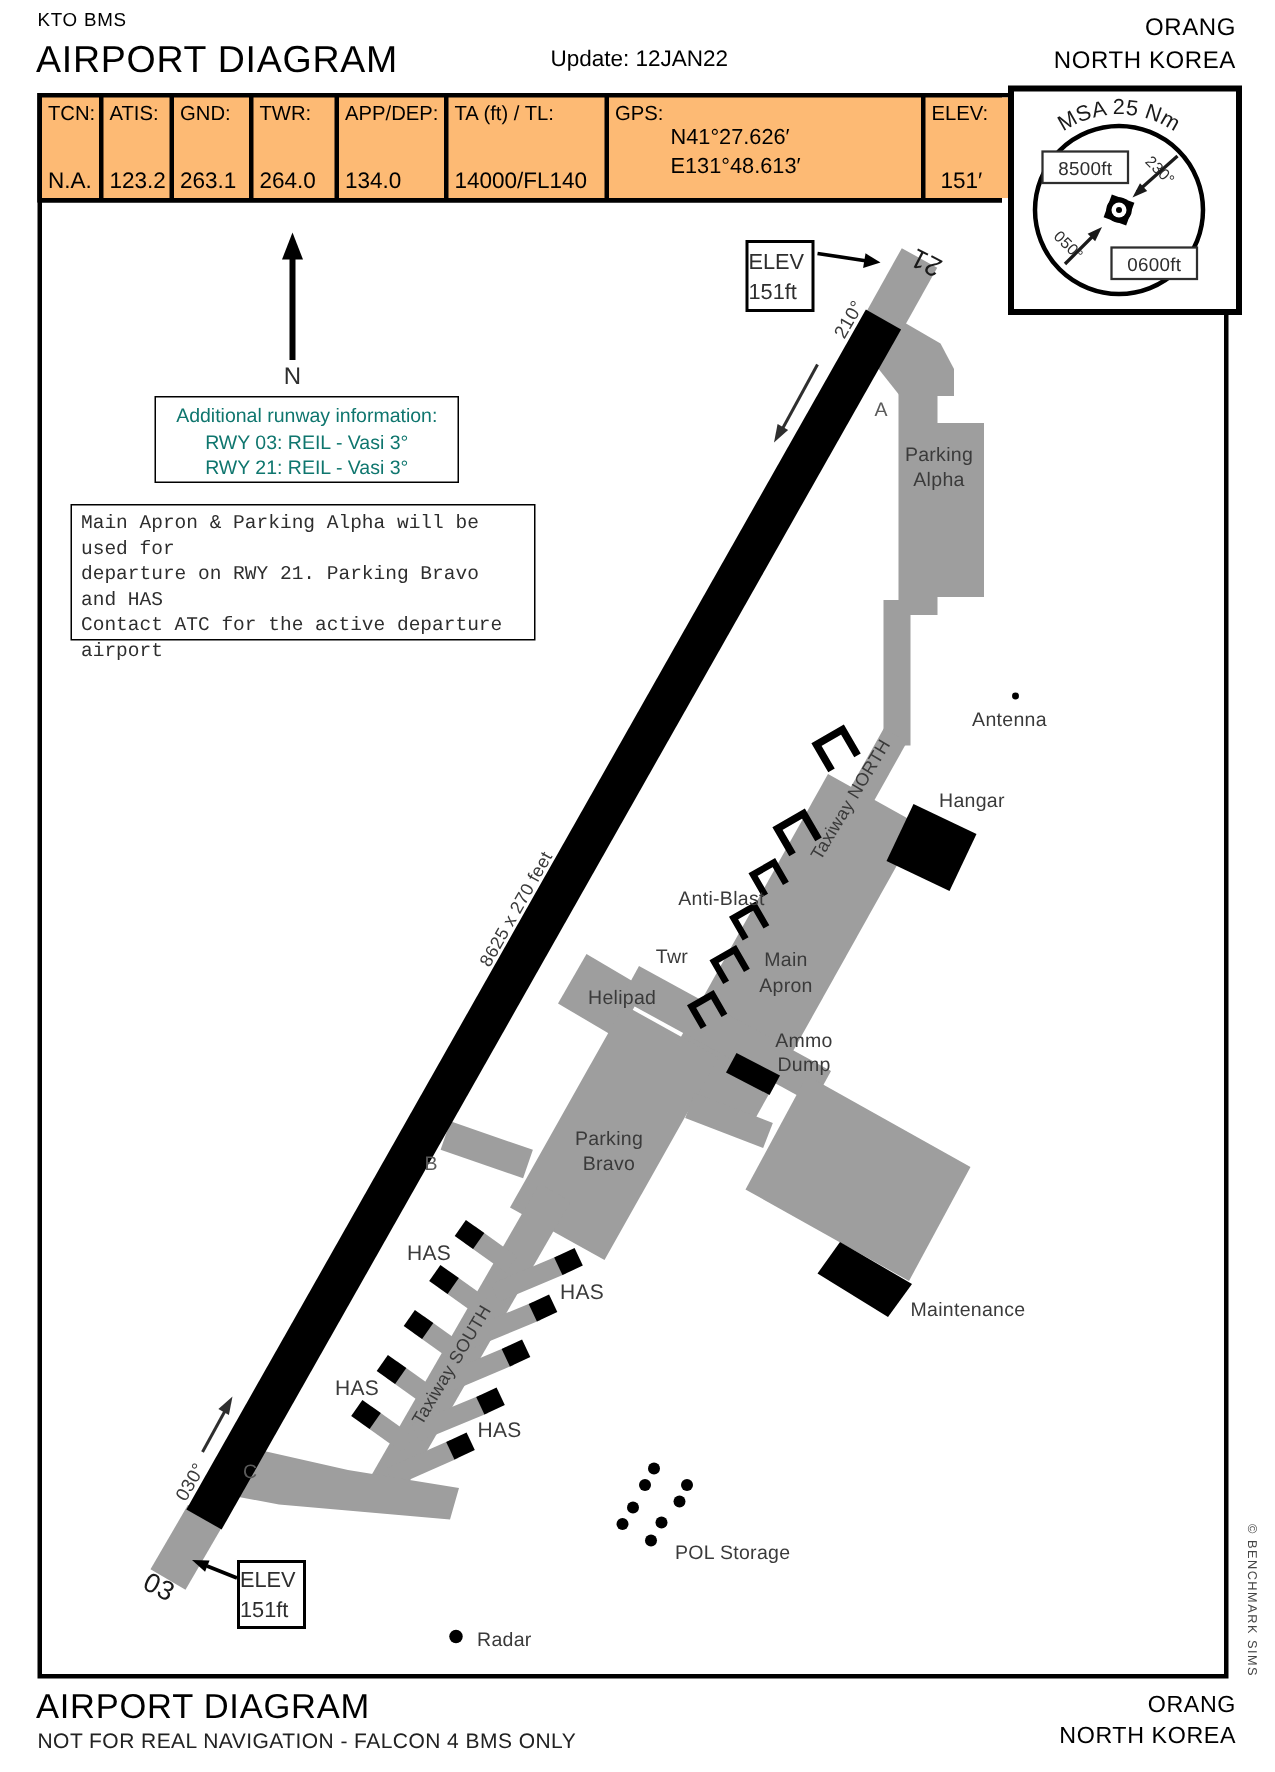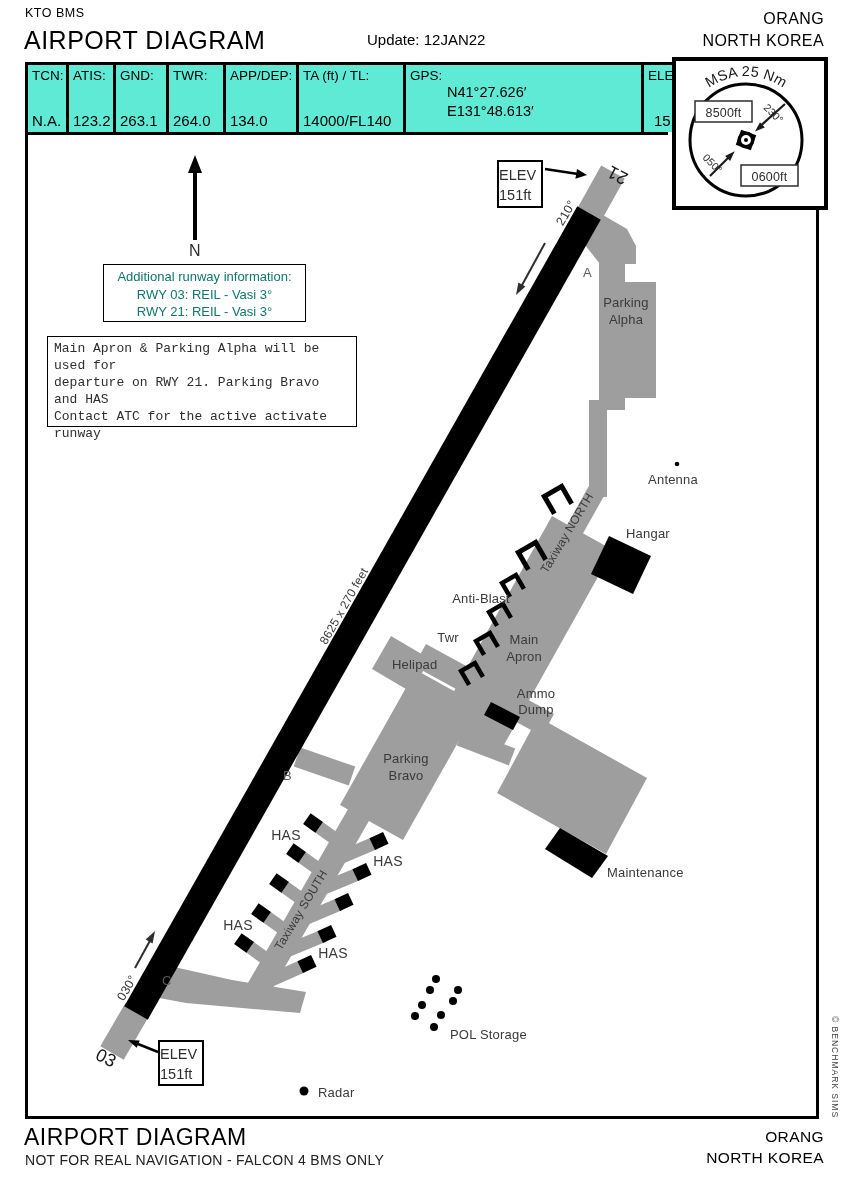"TCN:" .cell { background: #5eead4 -> #fdba74 }
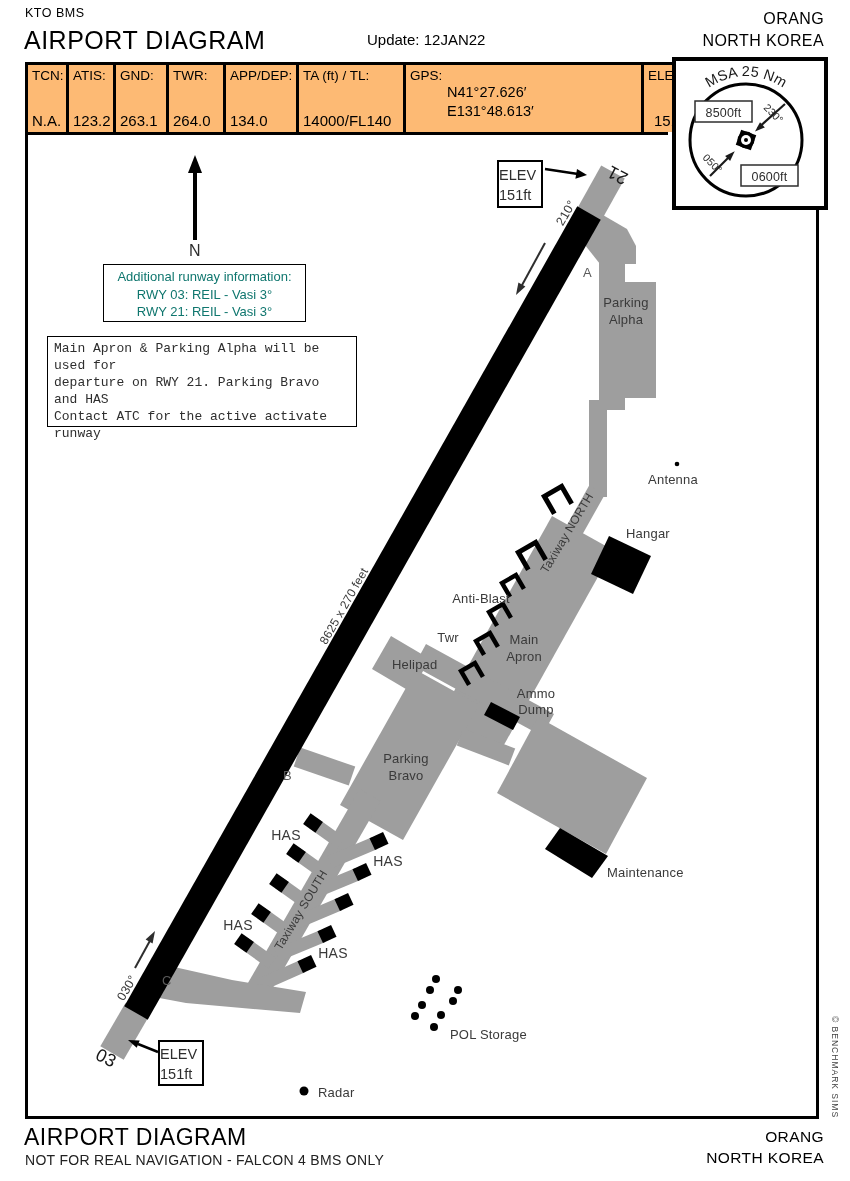"GPS:" div.cell { width: 235px -> 208px }
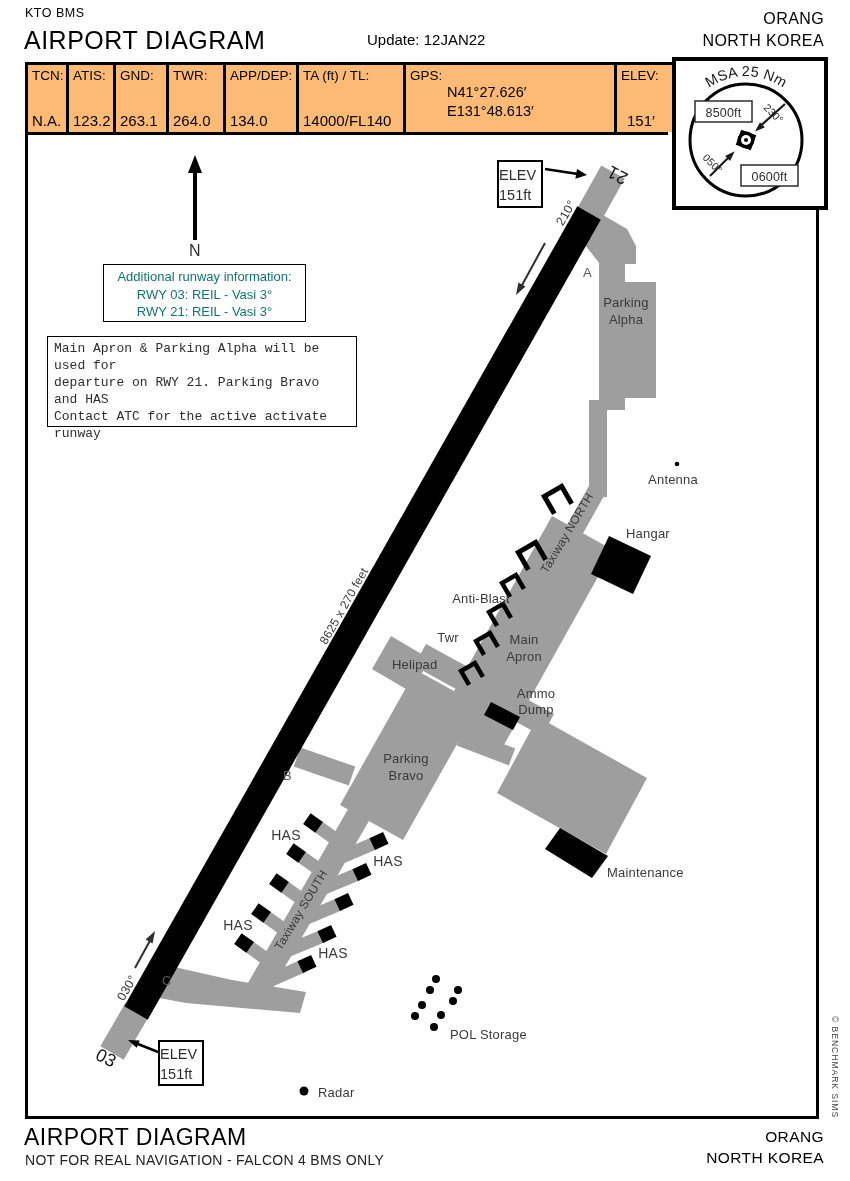"Contact ATC for the active" div { text: activate runway -> departure airport }
